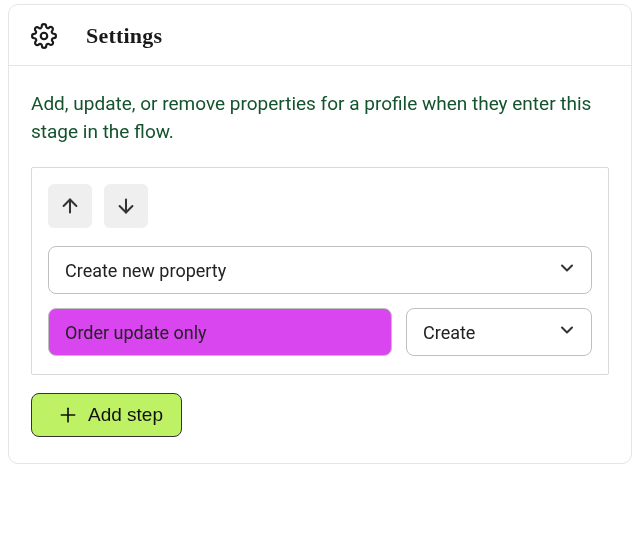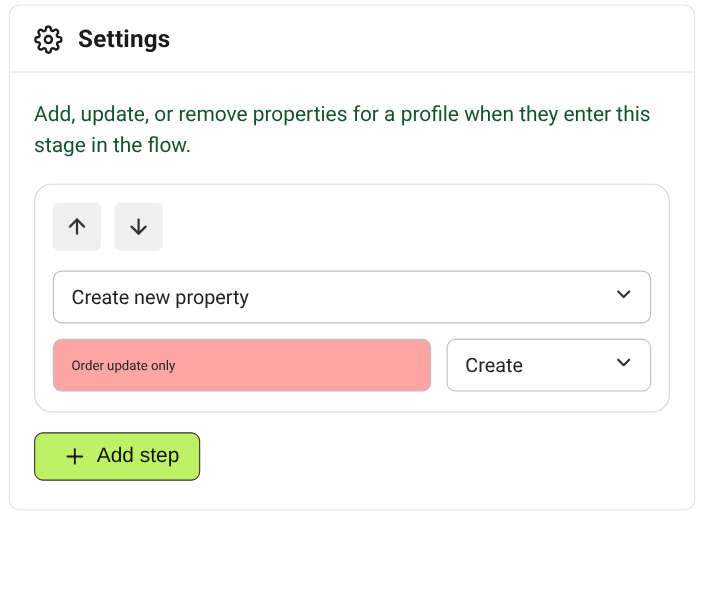"Settings" .panel-header { font-family: none -> Liberation Serif, serif; gap: 14px -> 29px }
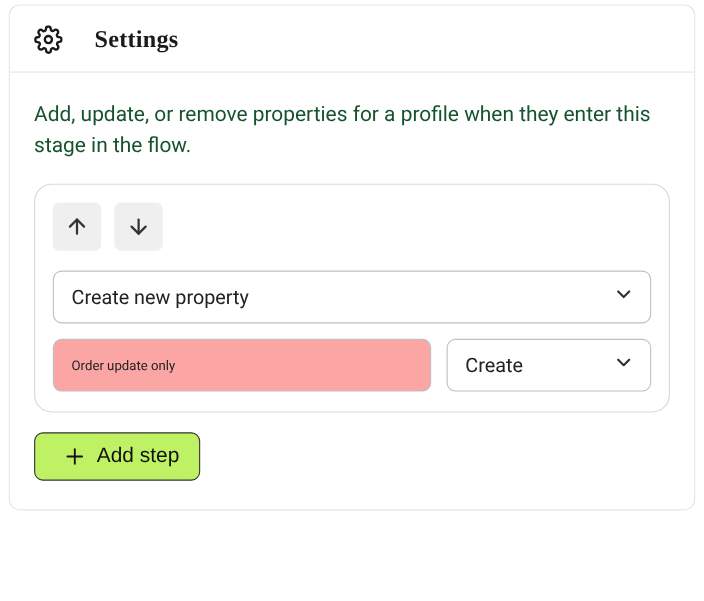"Create new property" .step-card { border-radius: 16px -> 2px }
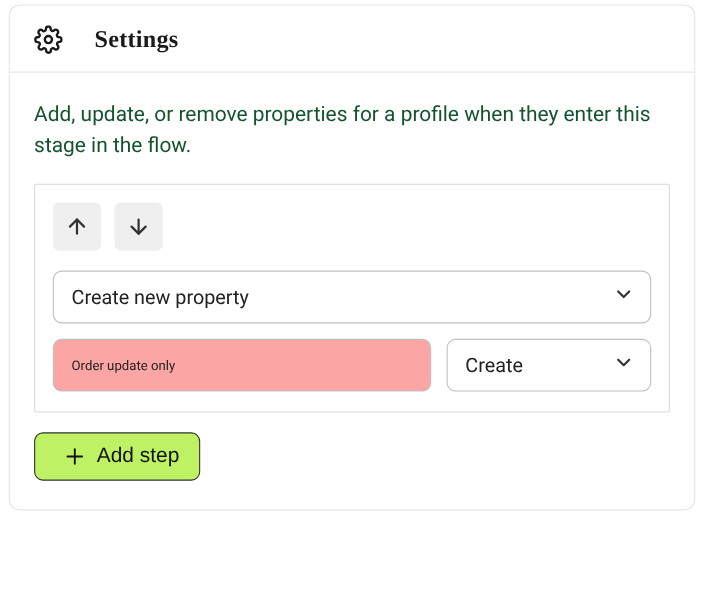"Order update only" .input { background: #fca5a5 -> #d946ef; font-size: 12px -> 18px }
